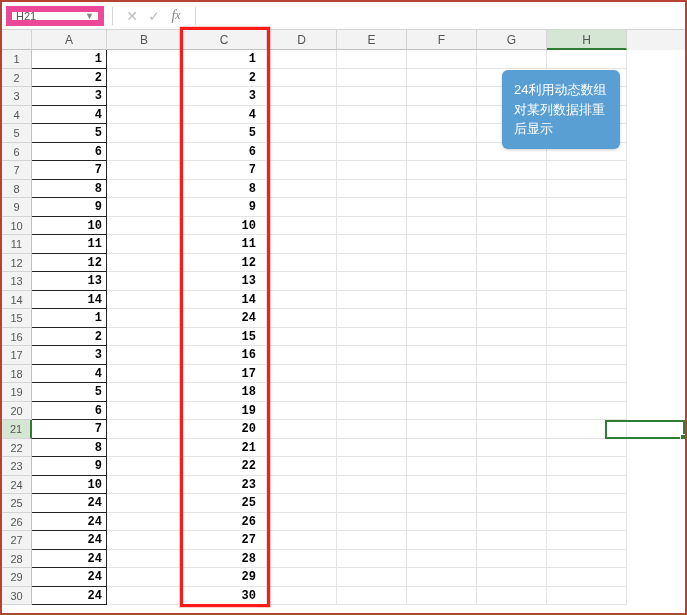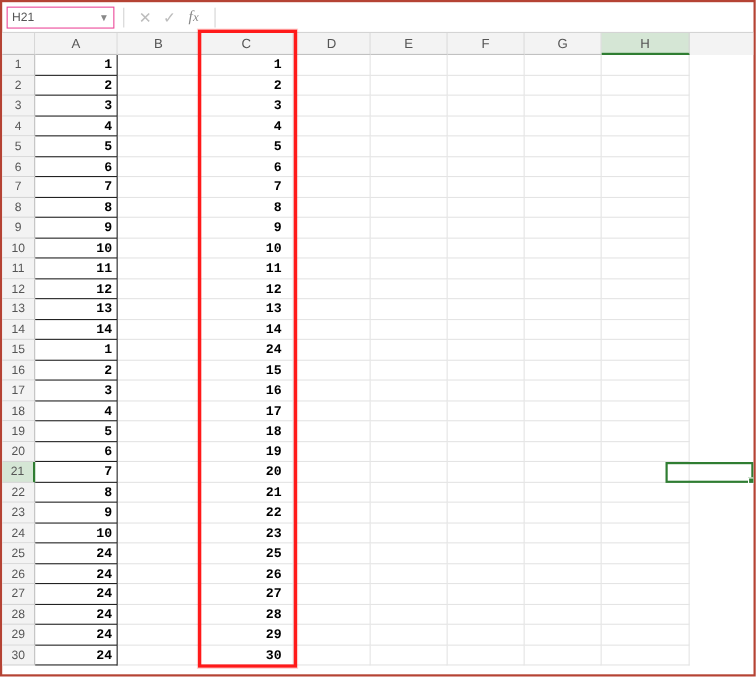"H21" .namebox { border: 1px solid #ec4899 -> 6px solid #ec4899 }
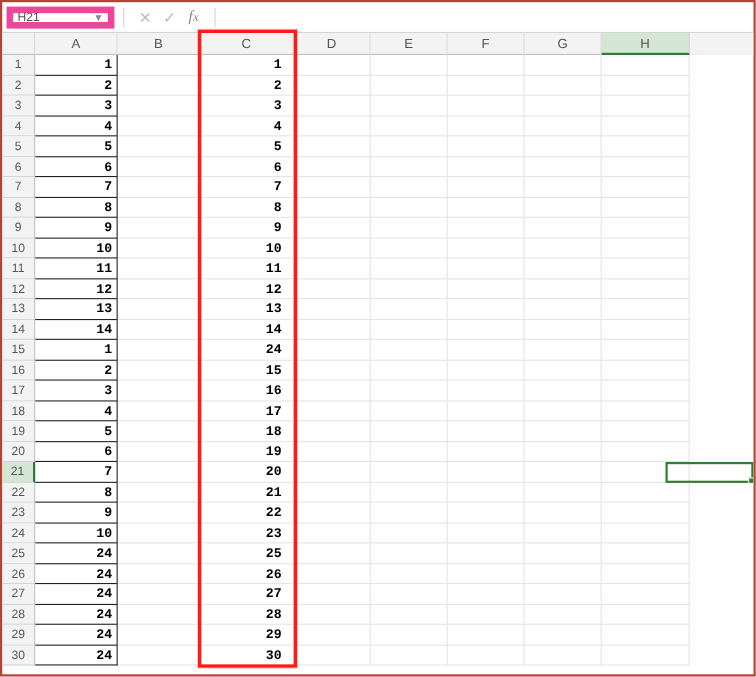"24利用动态数组对某列数据排重后显示" div.callout { html: none -> <div>24利用动态数组对某列数据排重后显示</div> }
